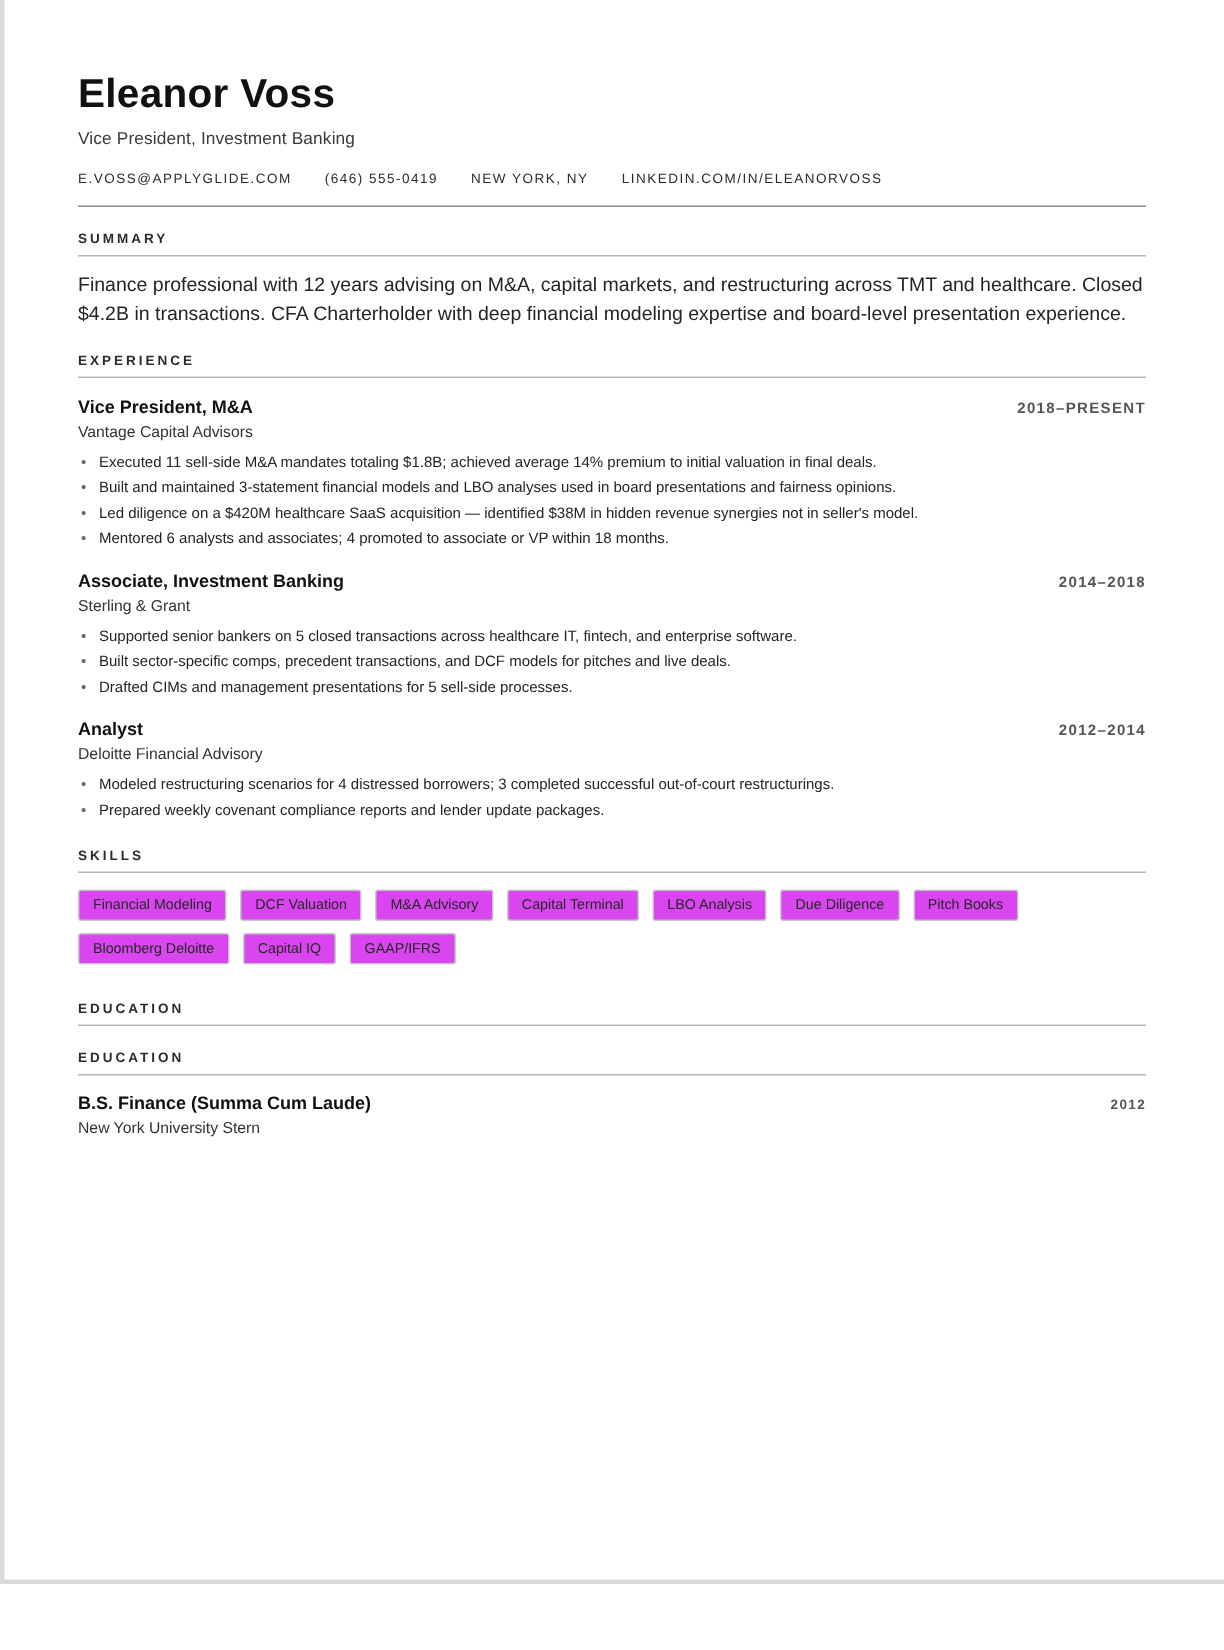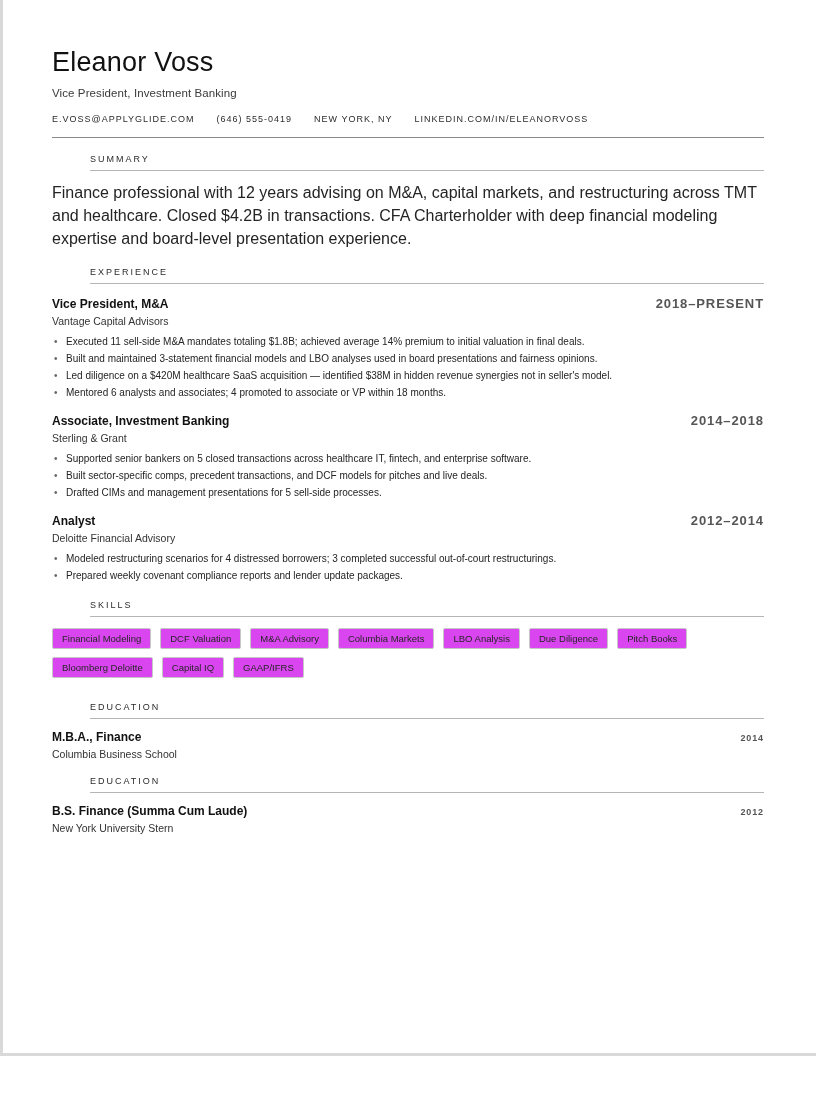"Eleanor Voss" .name { font-weight: normal -> bold }
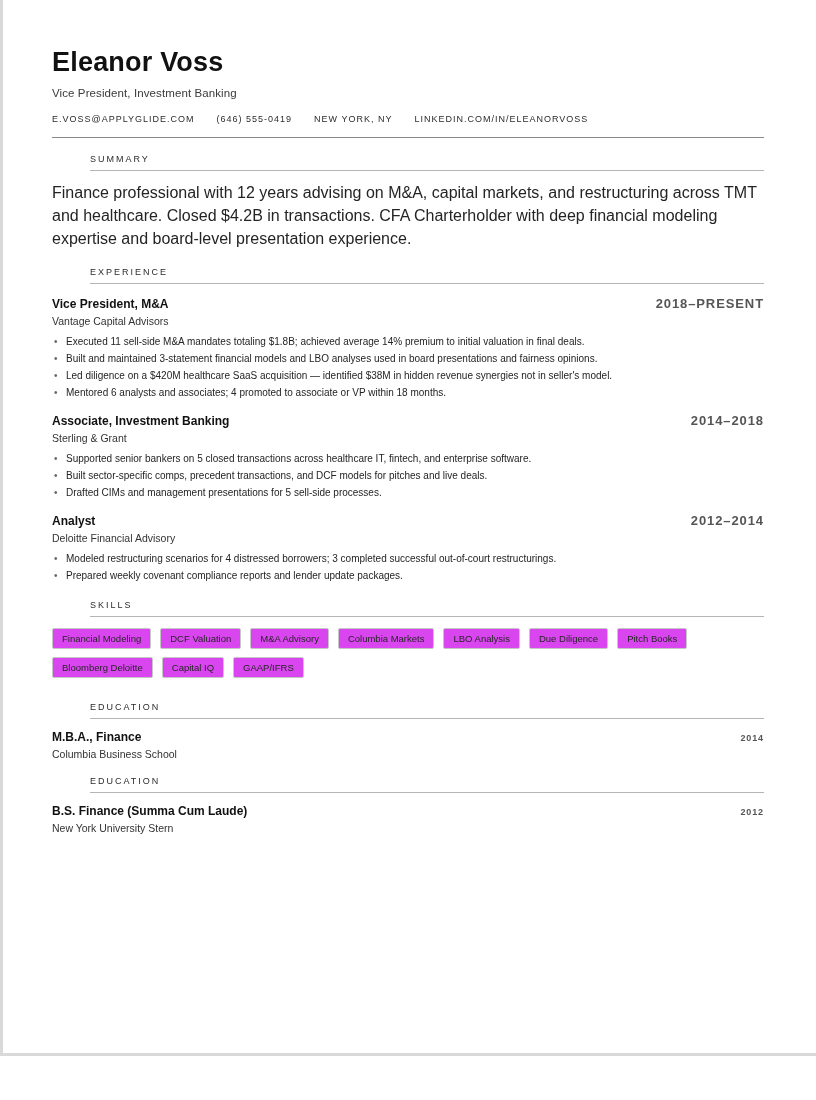"SUMMARY" .section-title { font-weight: normal -> bold; margin-left: 38px -> none }
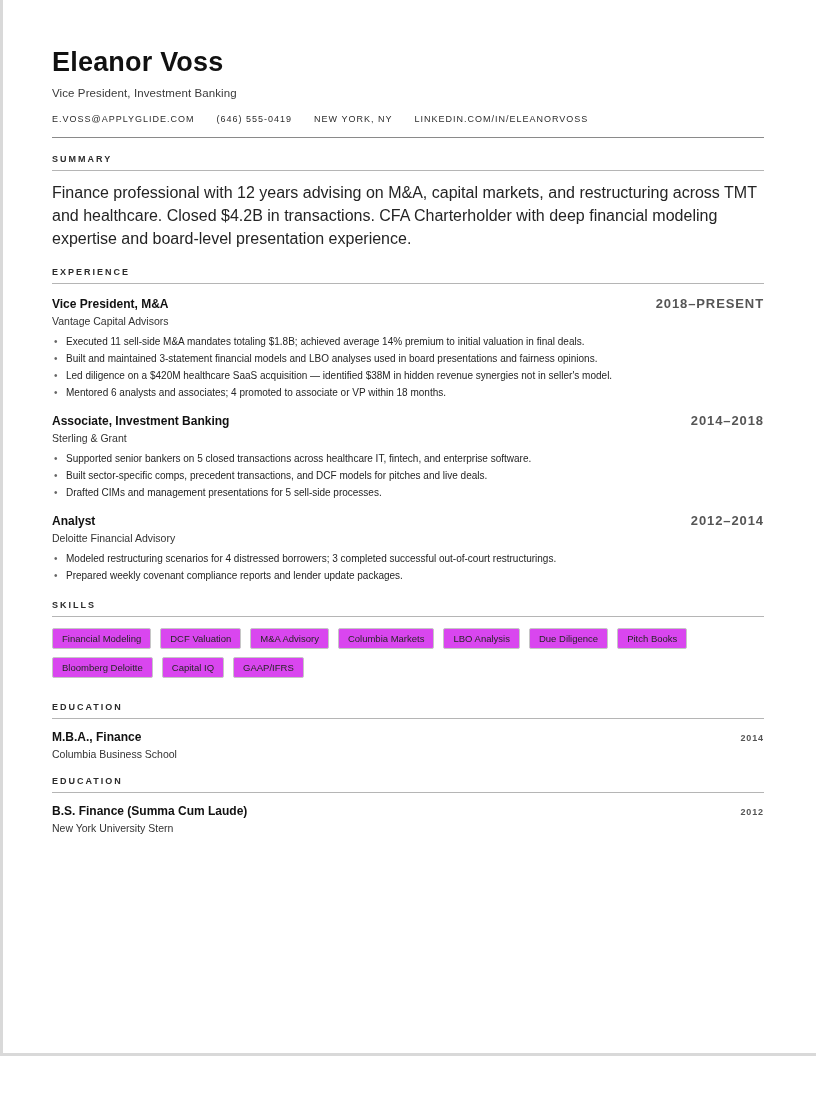"Finance professional with 12 years" .summary-text { font-size: 16px -> 13px }
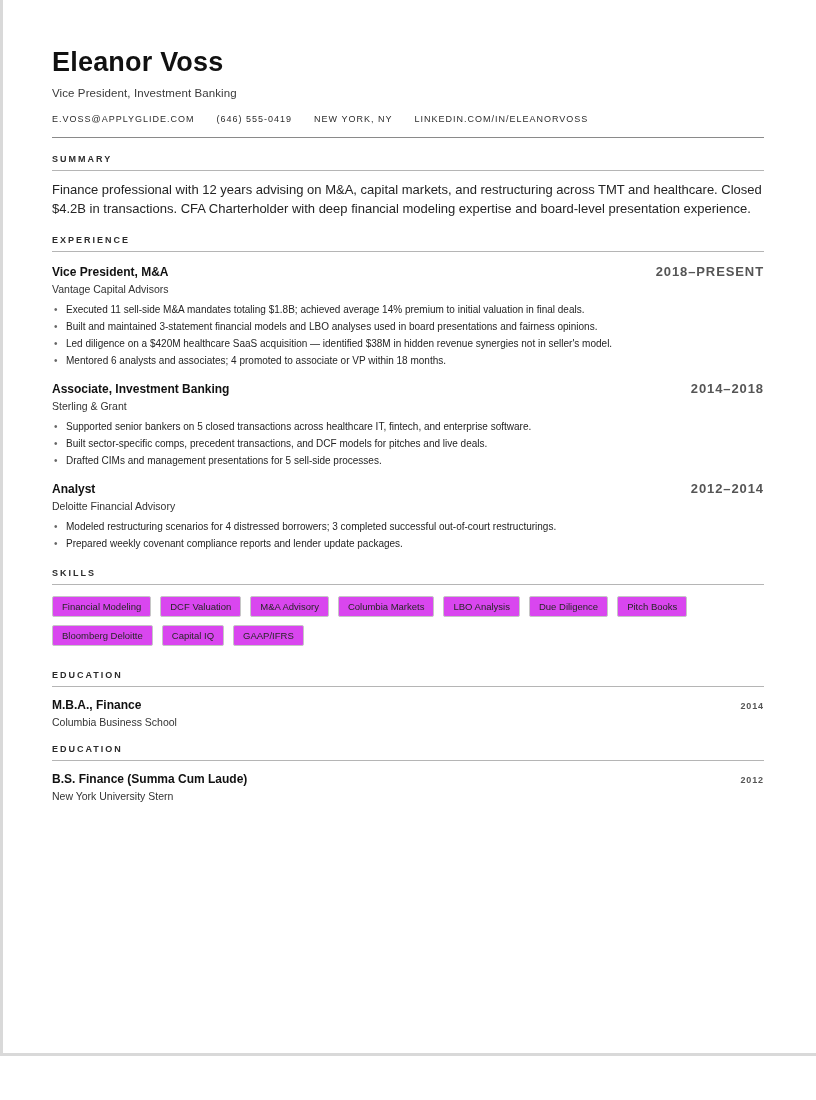"2018–PRESENT" .job-dates { font-size: 13px -> 10px }
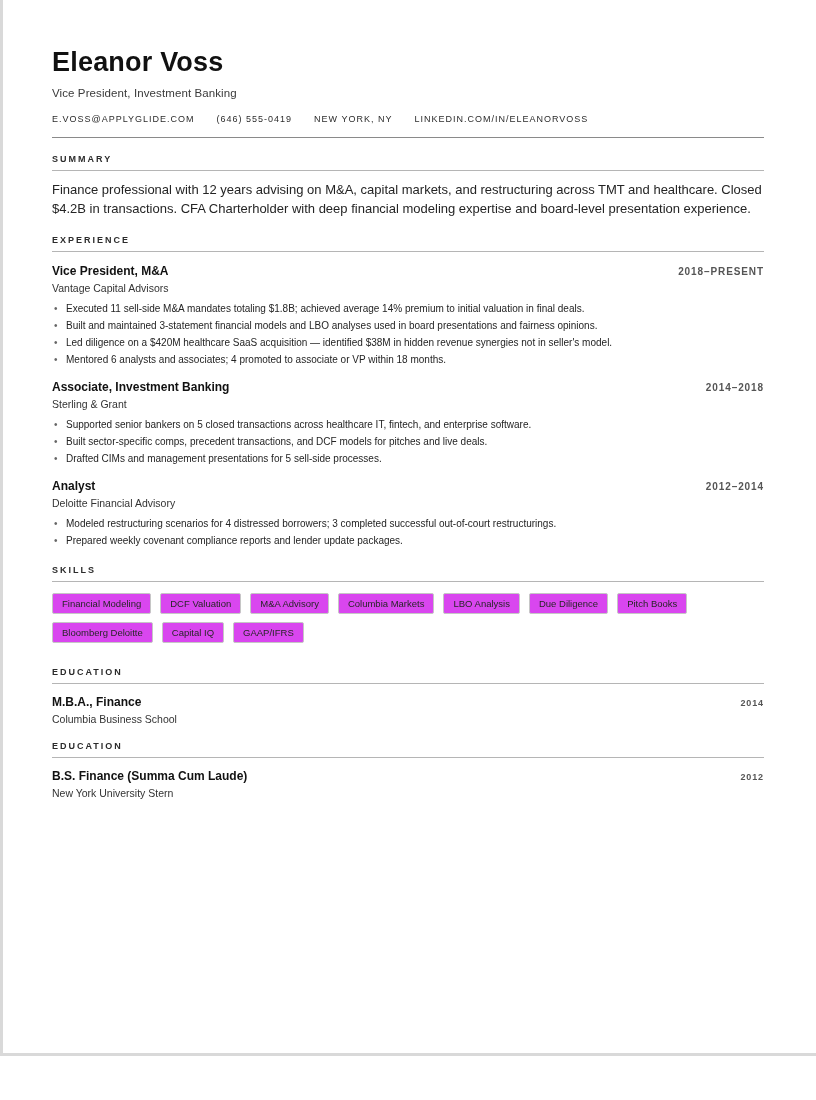"Columbia Markets" span.skill { text: Columbia Markets -> Capital Terminal }
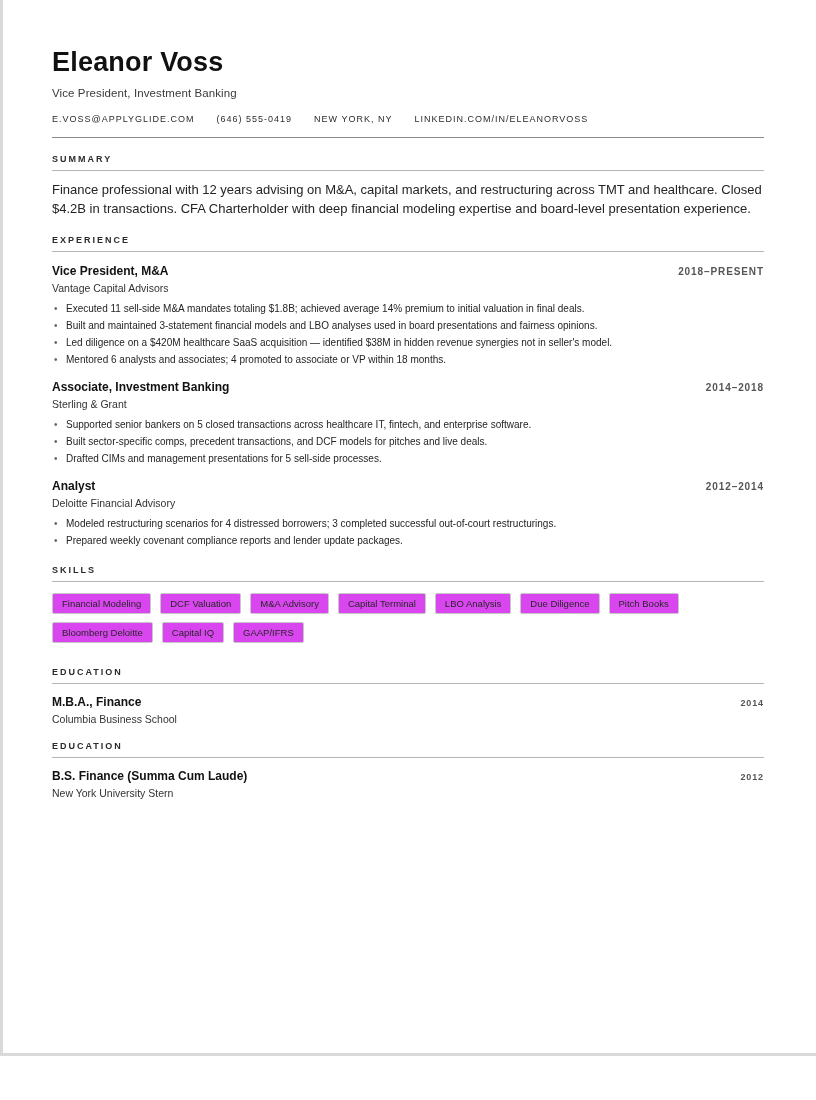"M.B.A., Finance" div.edu { html: <div> <div> <span>M.B.A., Finance</span> <span>2014</span> </div> <div>Columbia Business School</div> </div> -> none }
